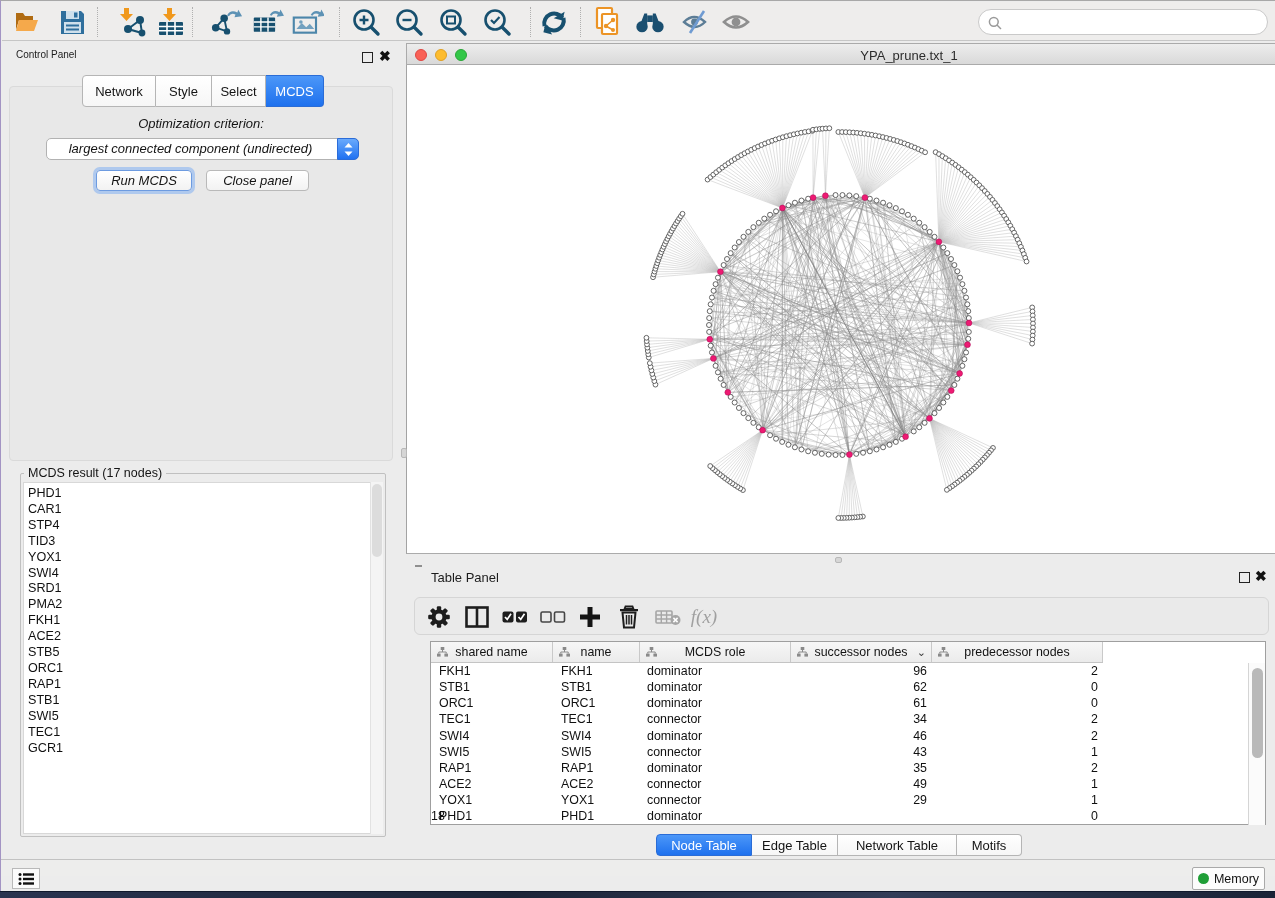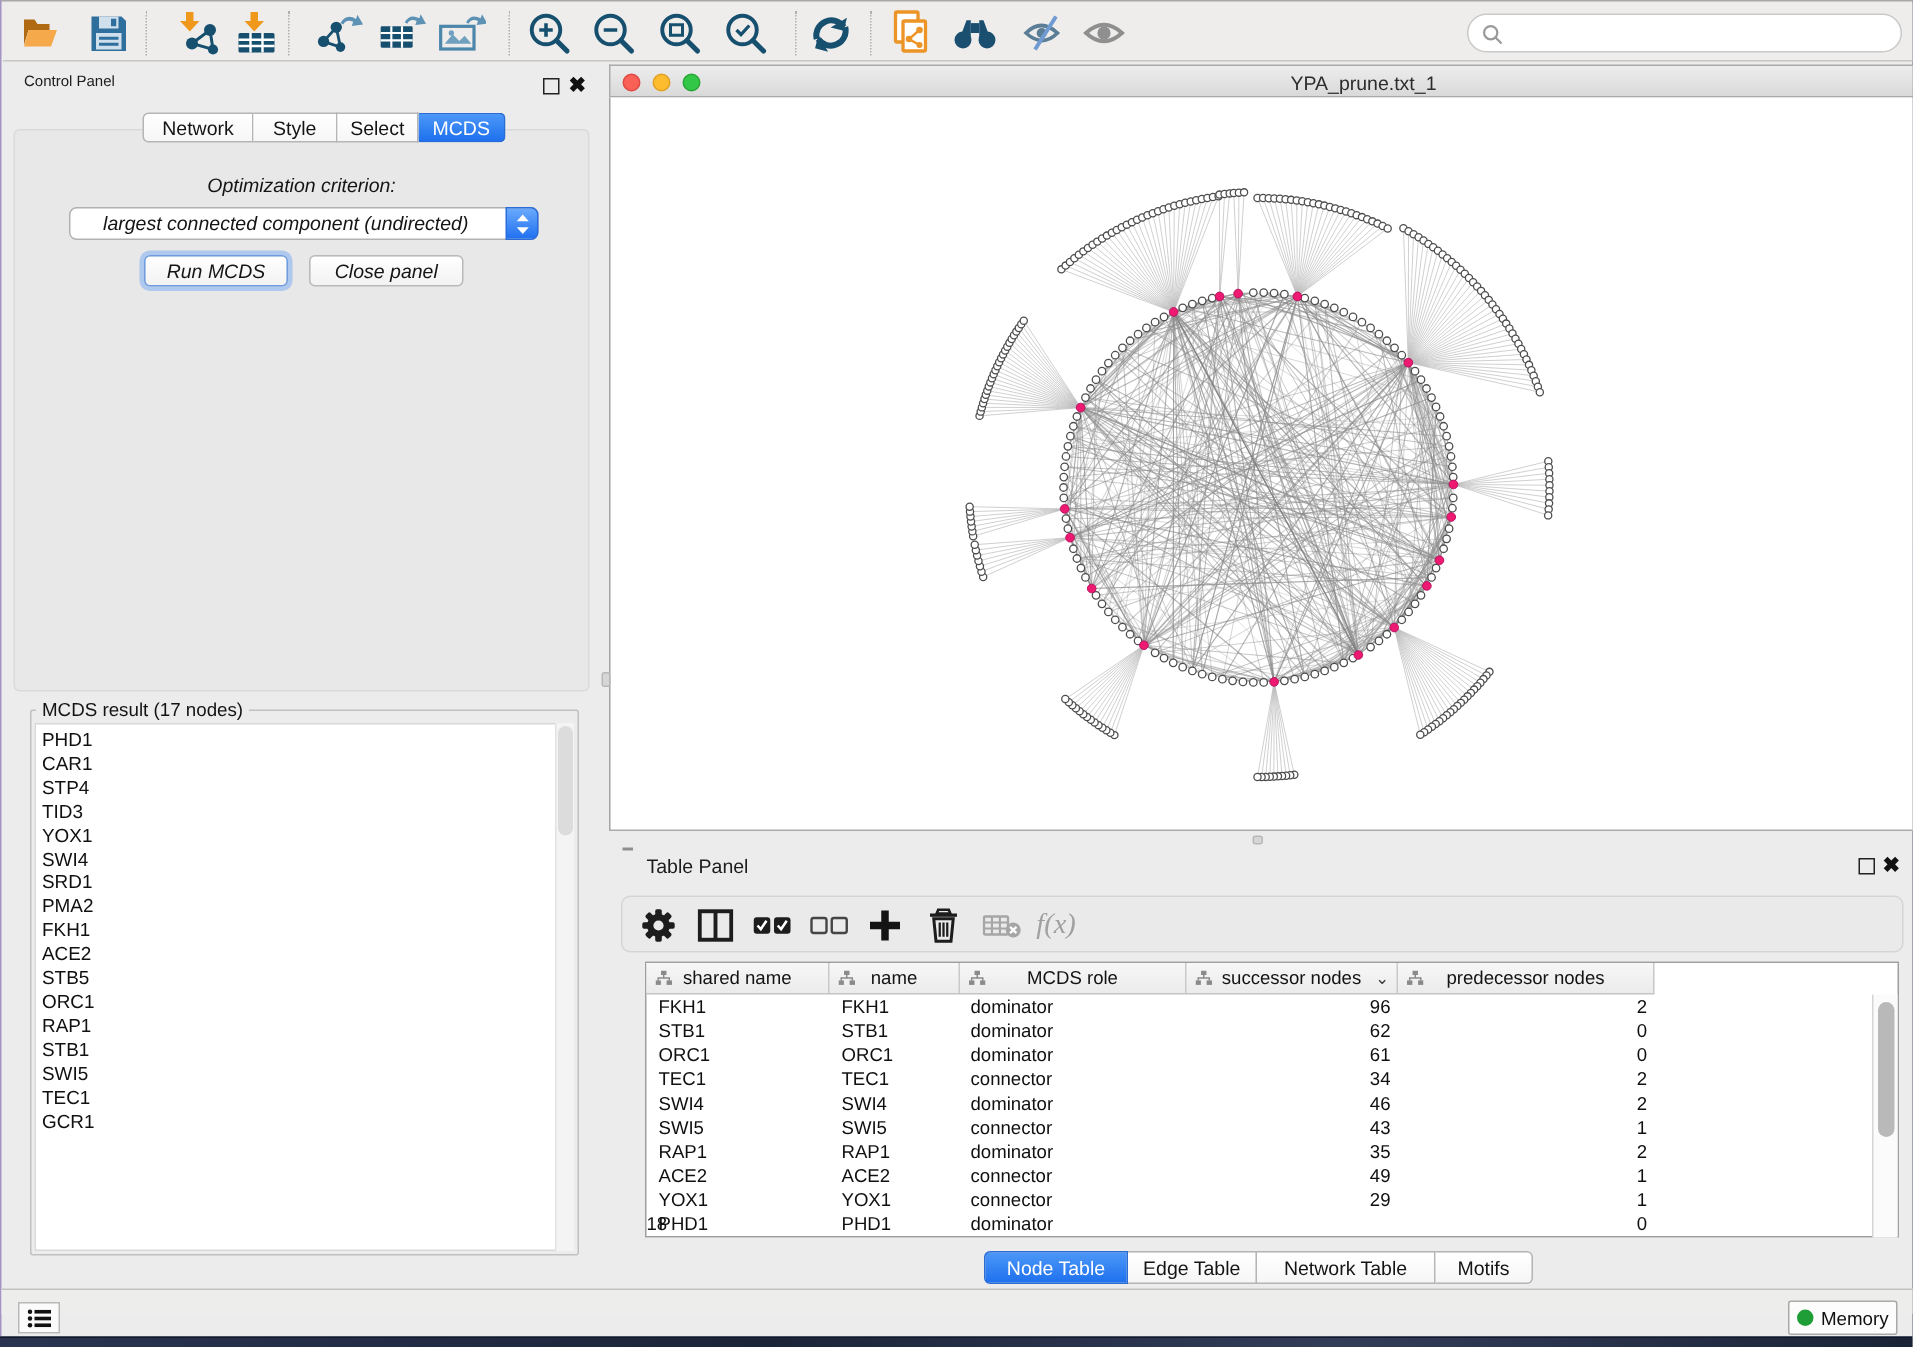"Network" #cp-tabs { height: 20px -> 32px; margin-left: 13px -> none }
